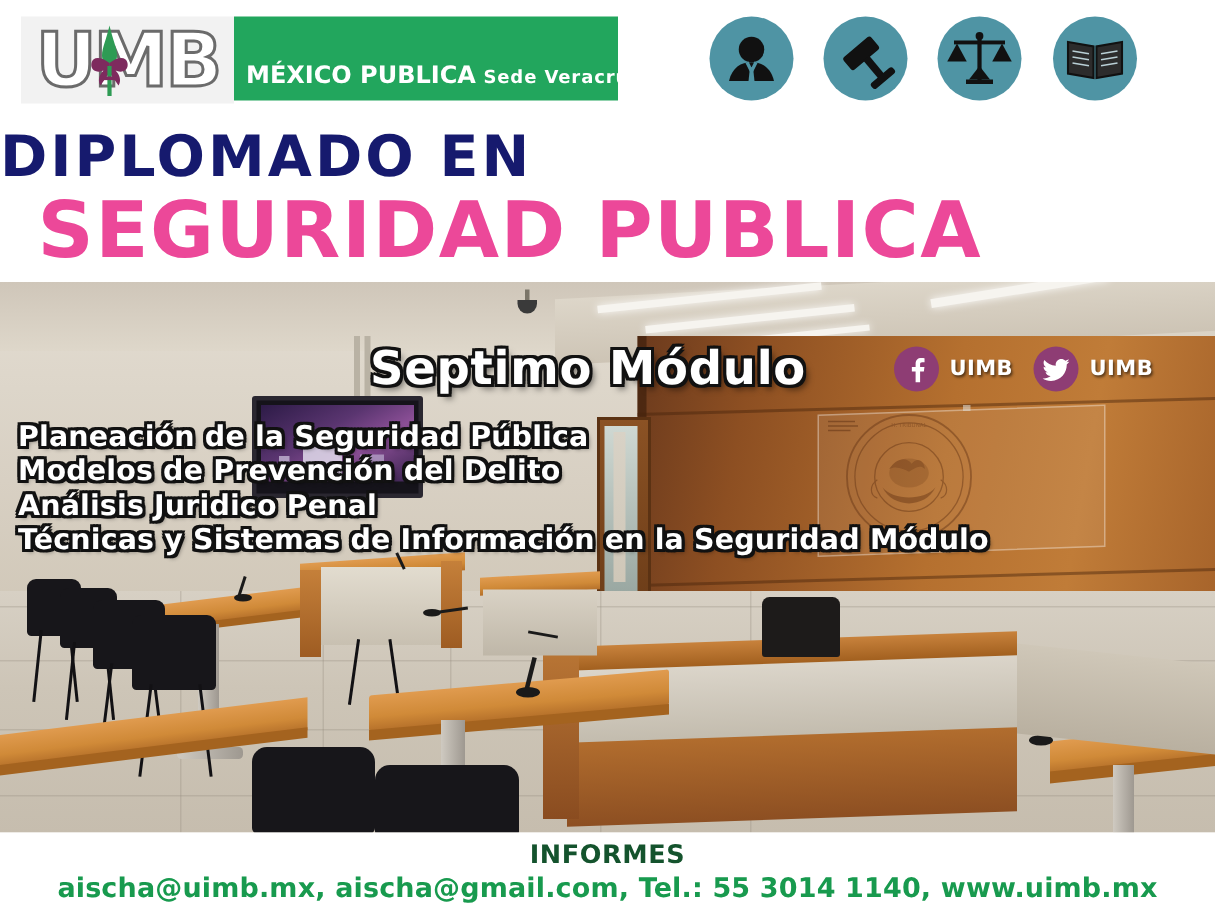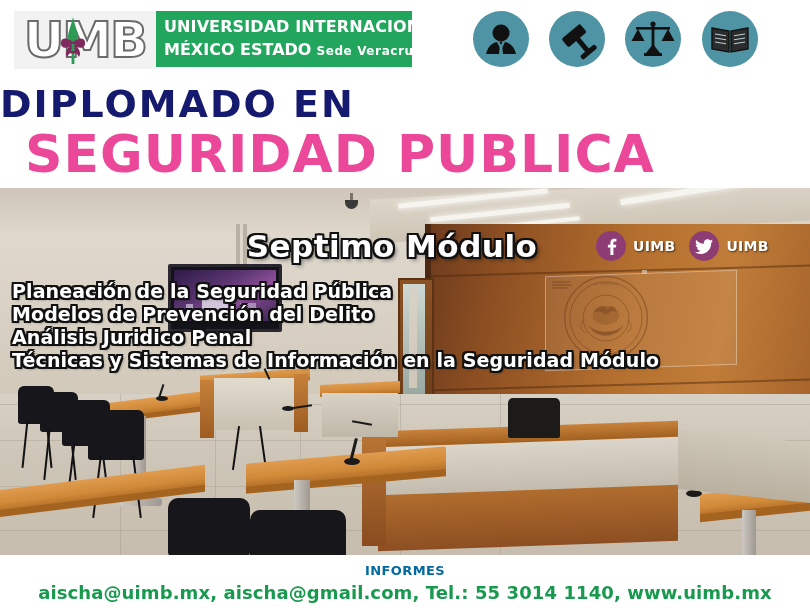"UNIVERSIDAD INTERNACIONAL" div.banner-line1 { html: <div>UNIVERSIDAD INTERNACIONAL</div> -> none }
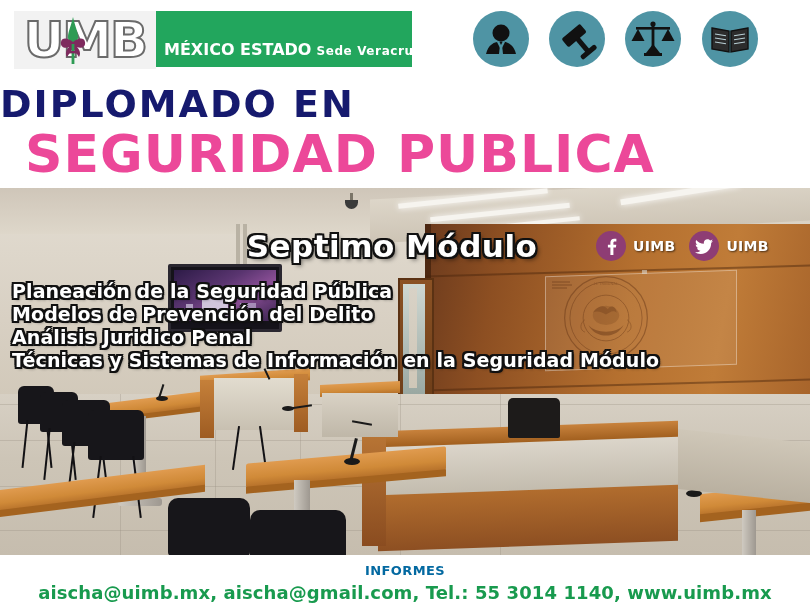"MÉXICO ESTADO" span.big { text: ESTADO -> PUBLICA }
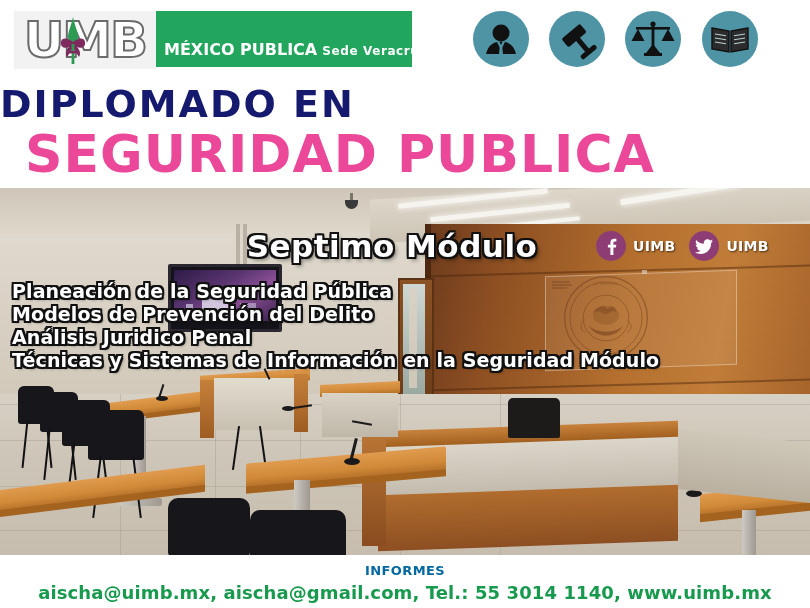"INFORMES" #informes { color: #0369a1 -> #14532d; font-size: 13px -> 17px }
